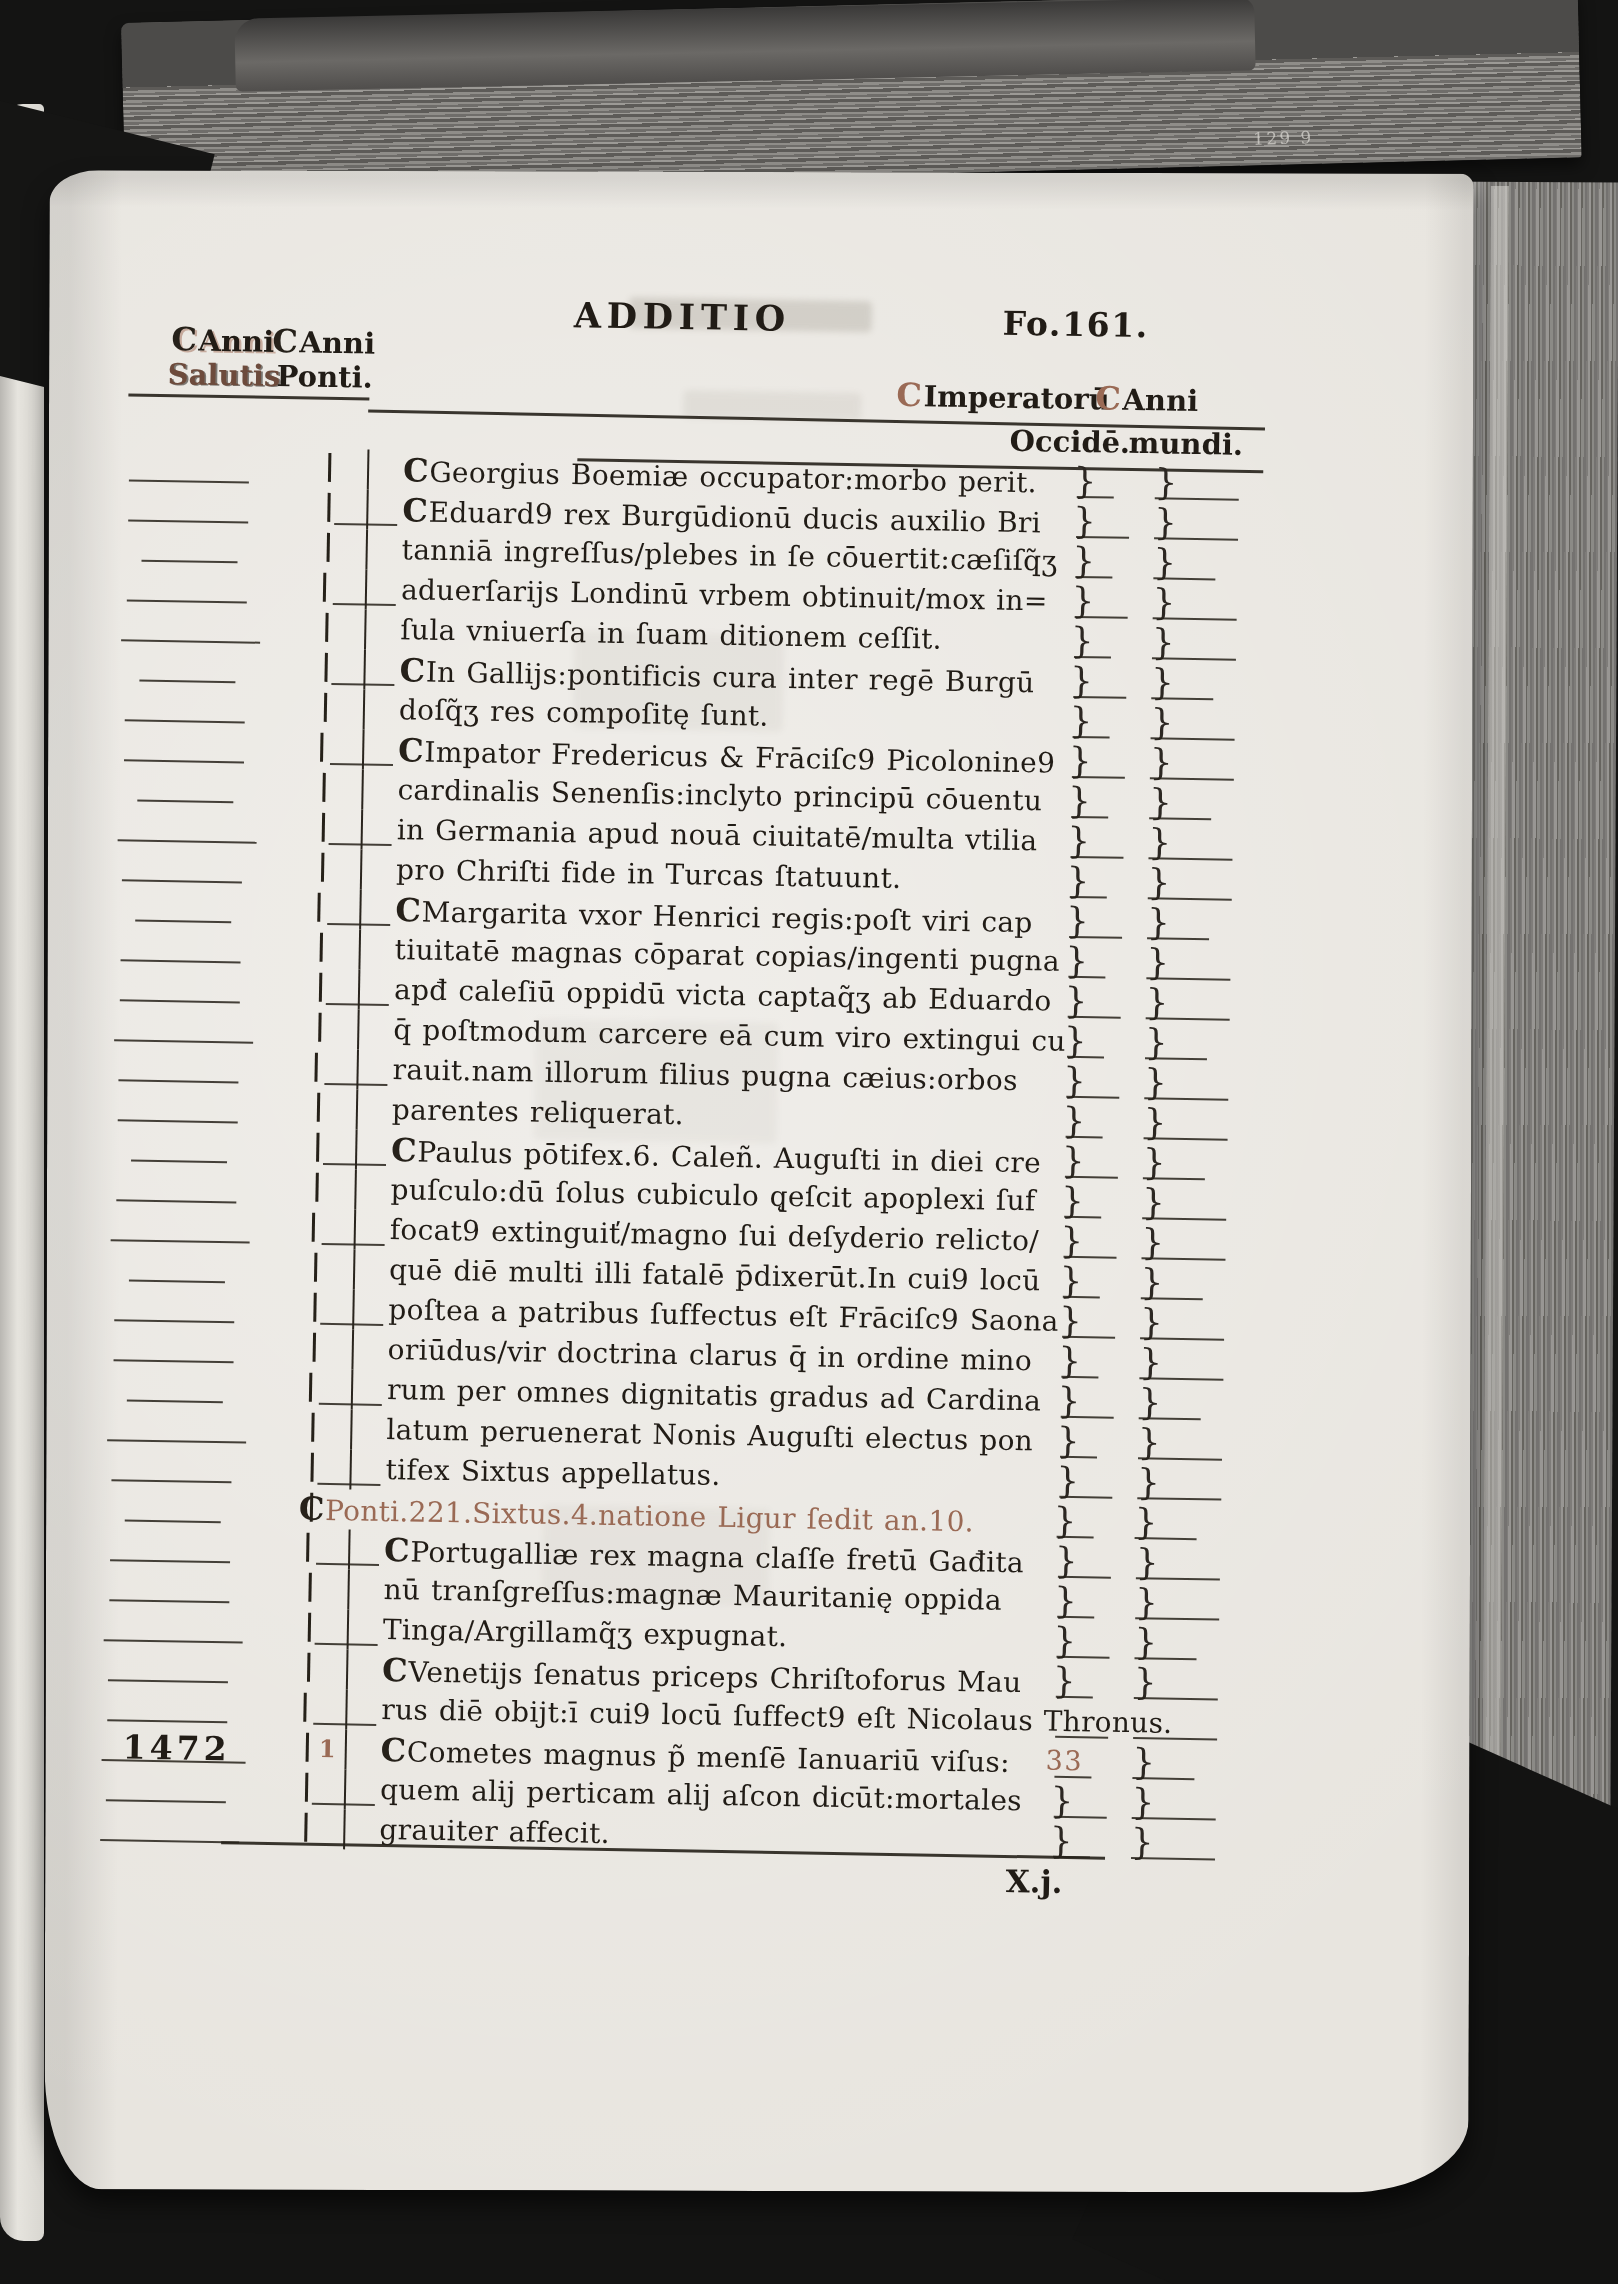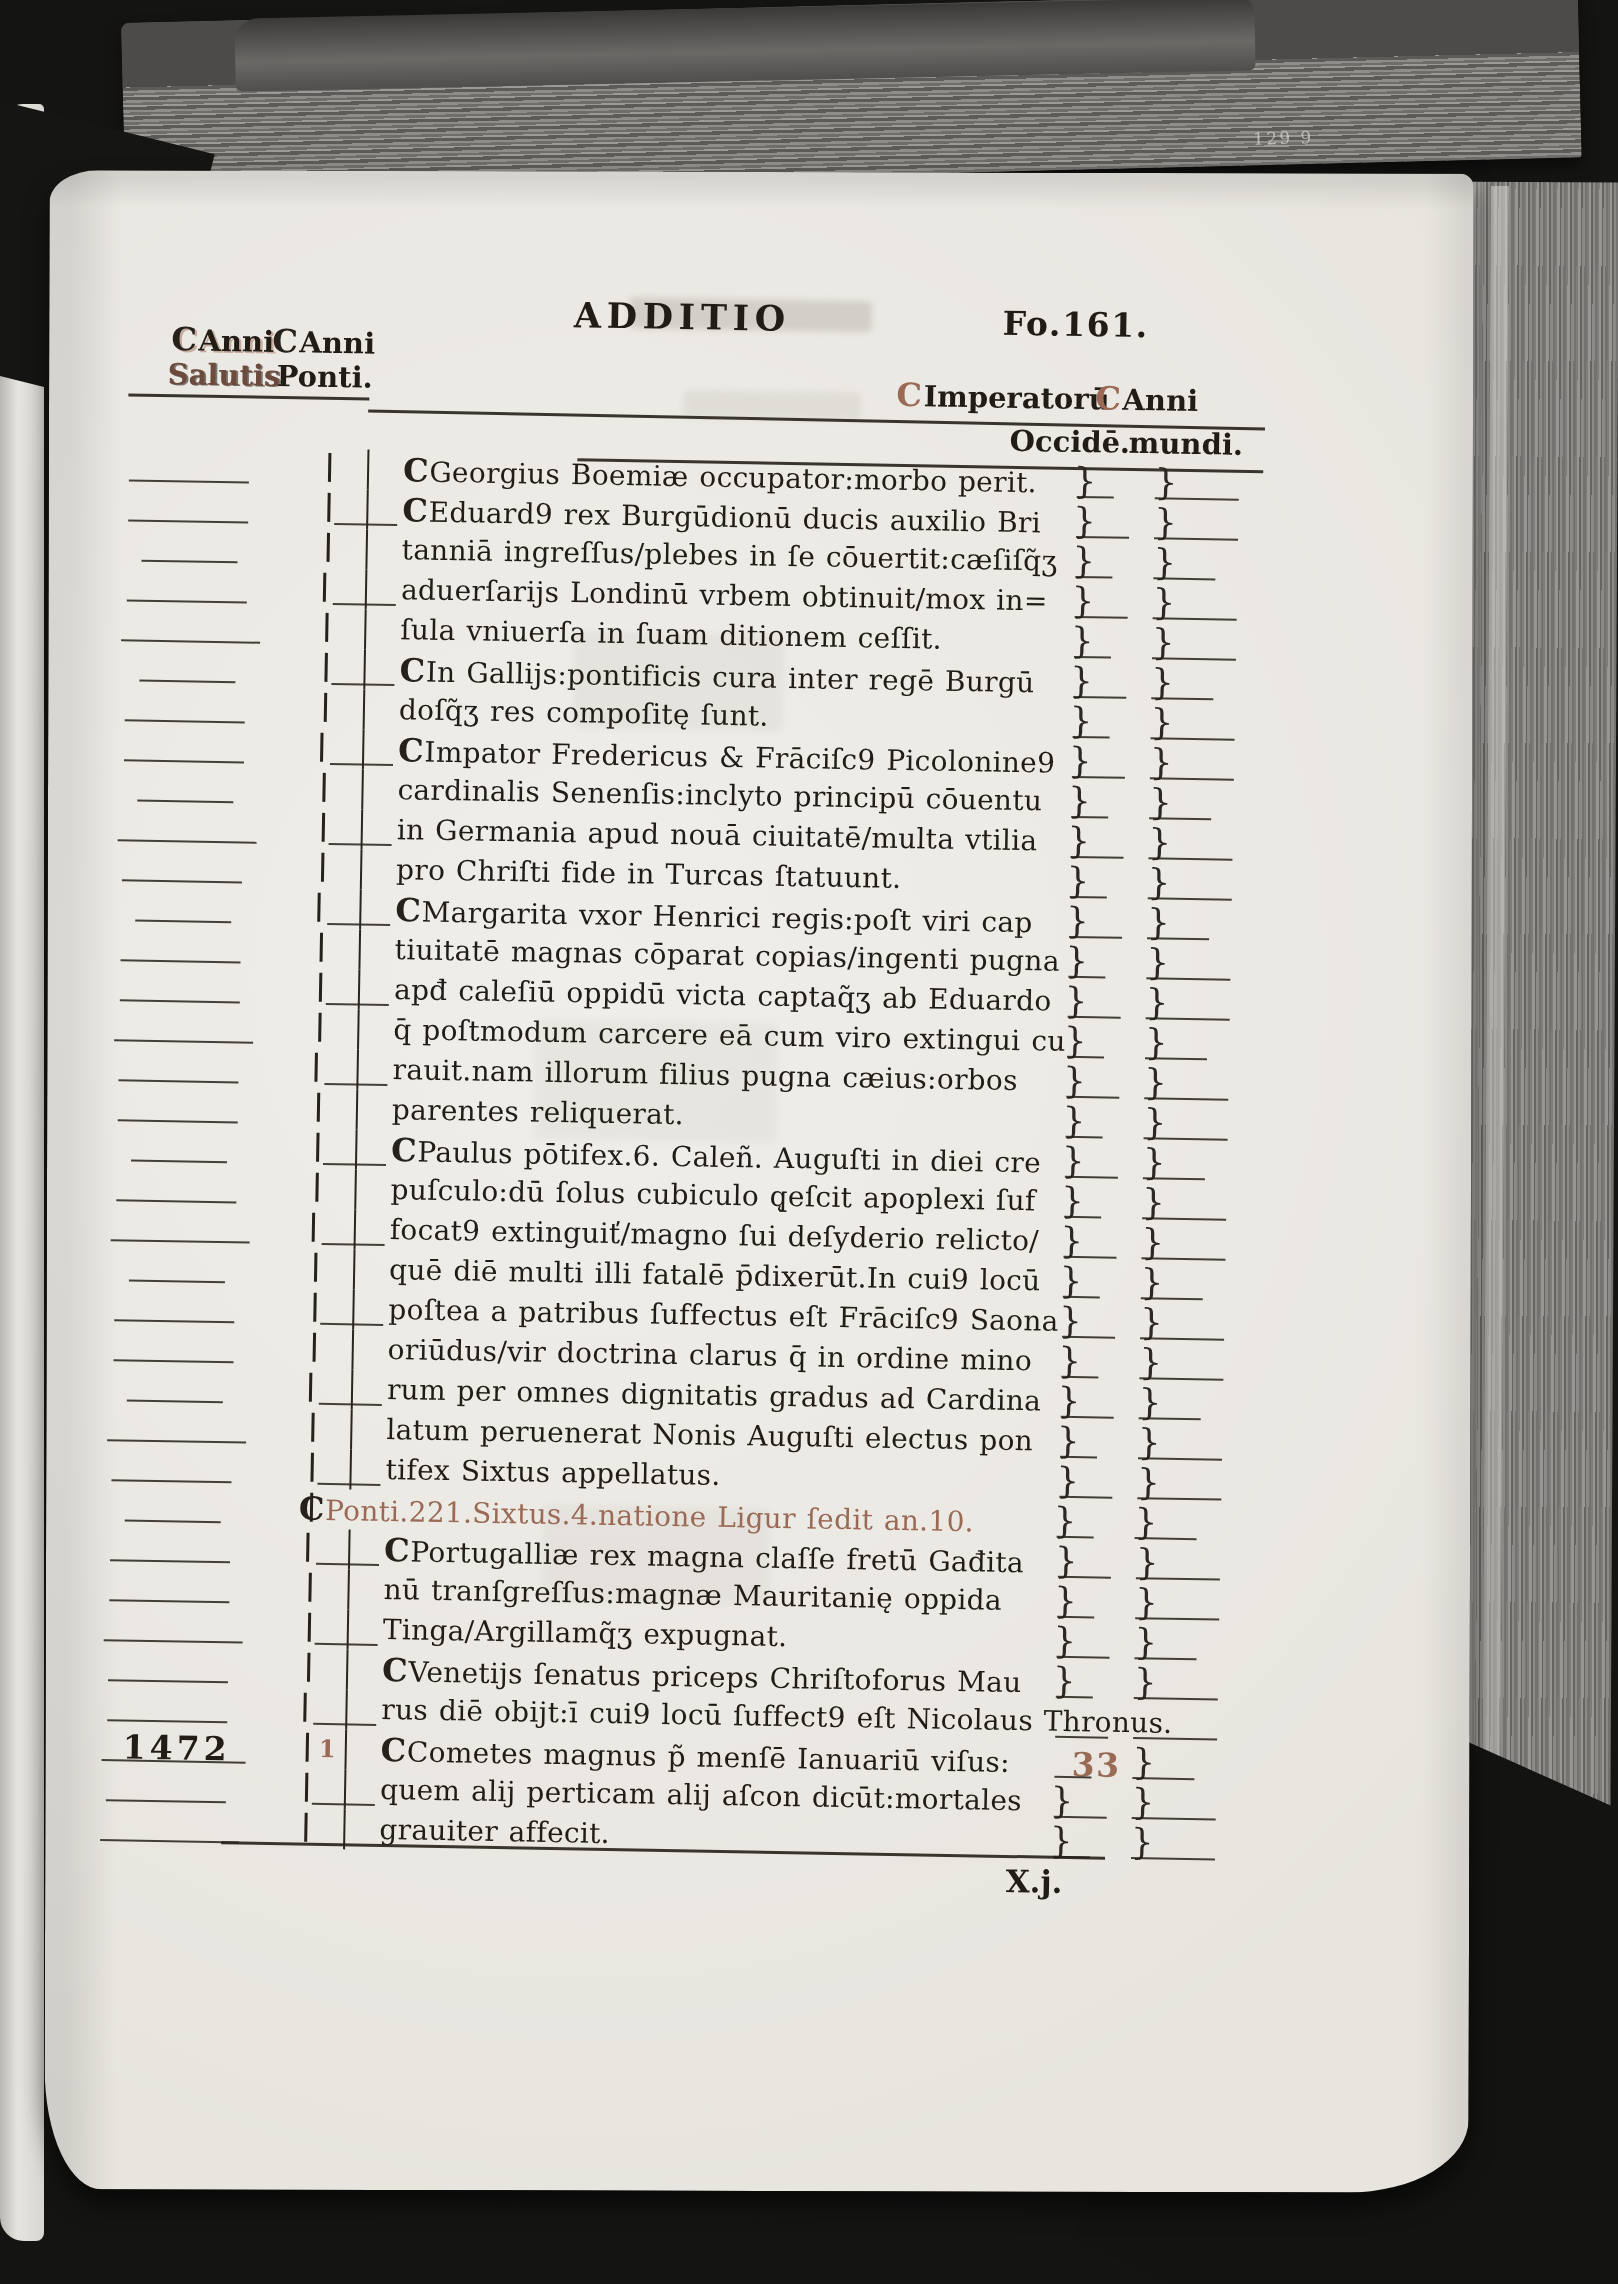"33" .oval { font-size: 33px -> 27px; font-weight: 700 -> 400; left: 27px -> 1px }
